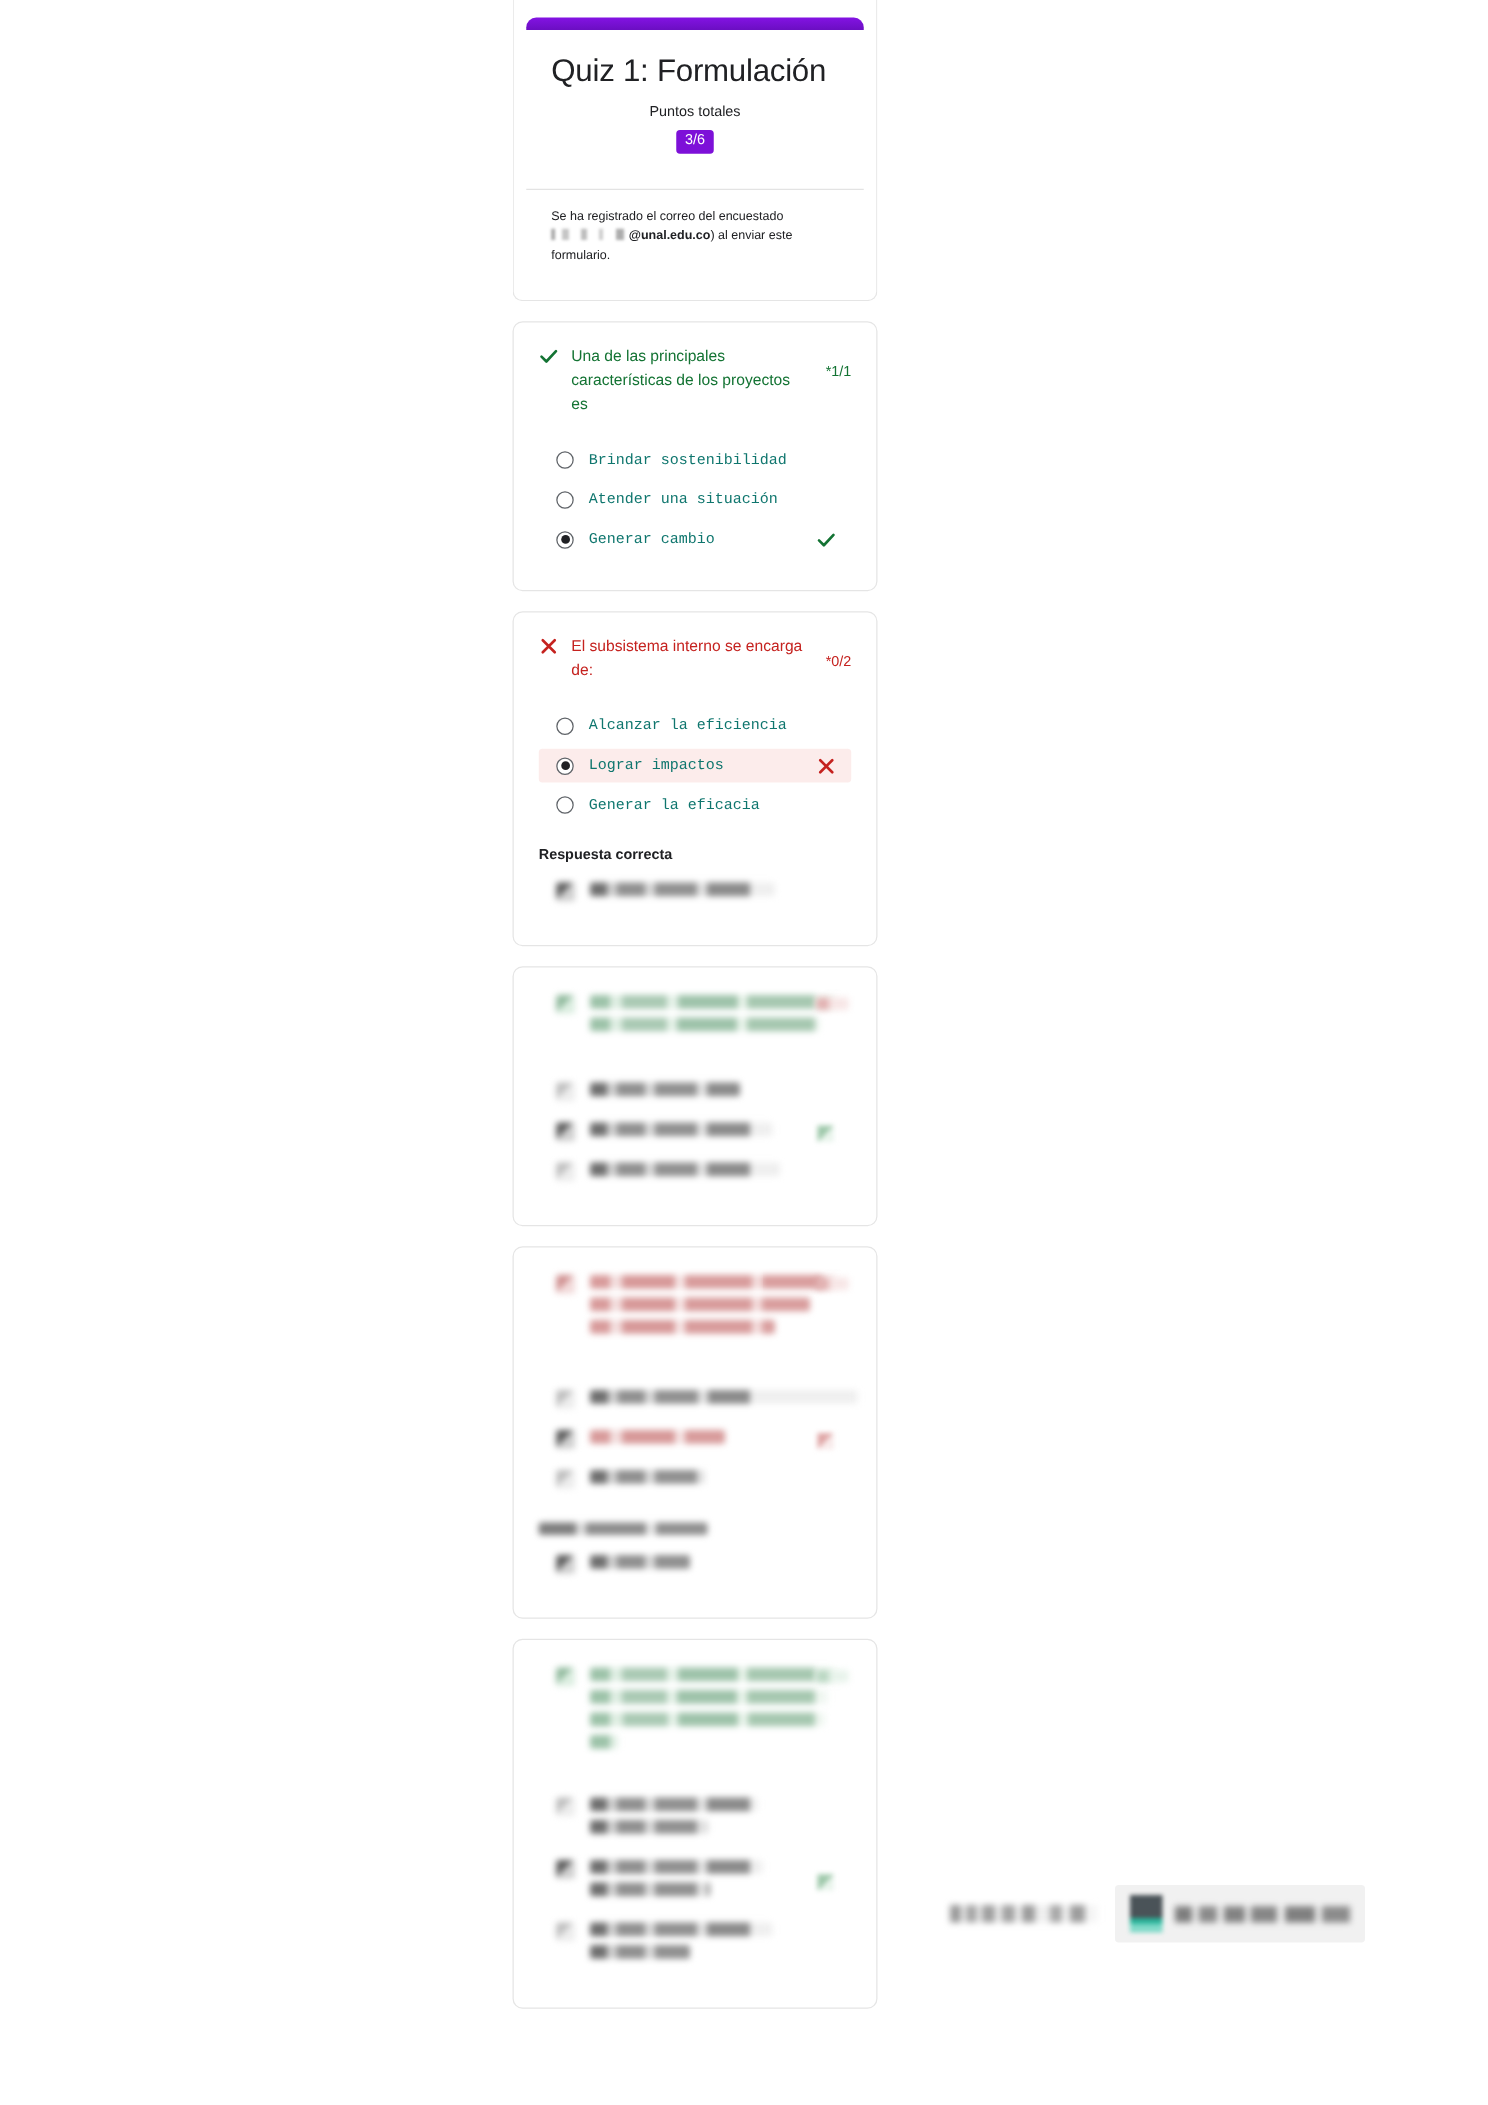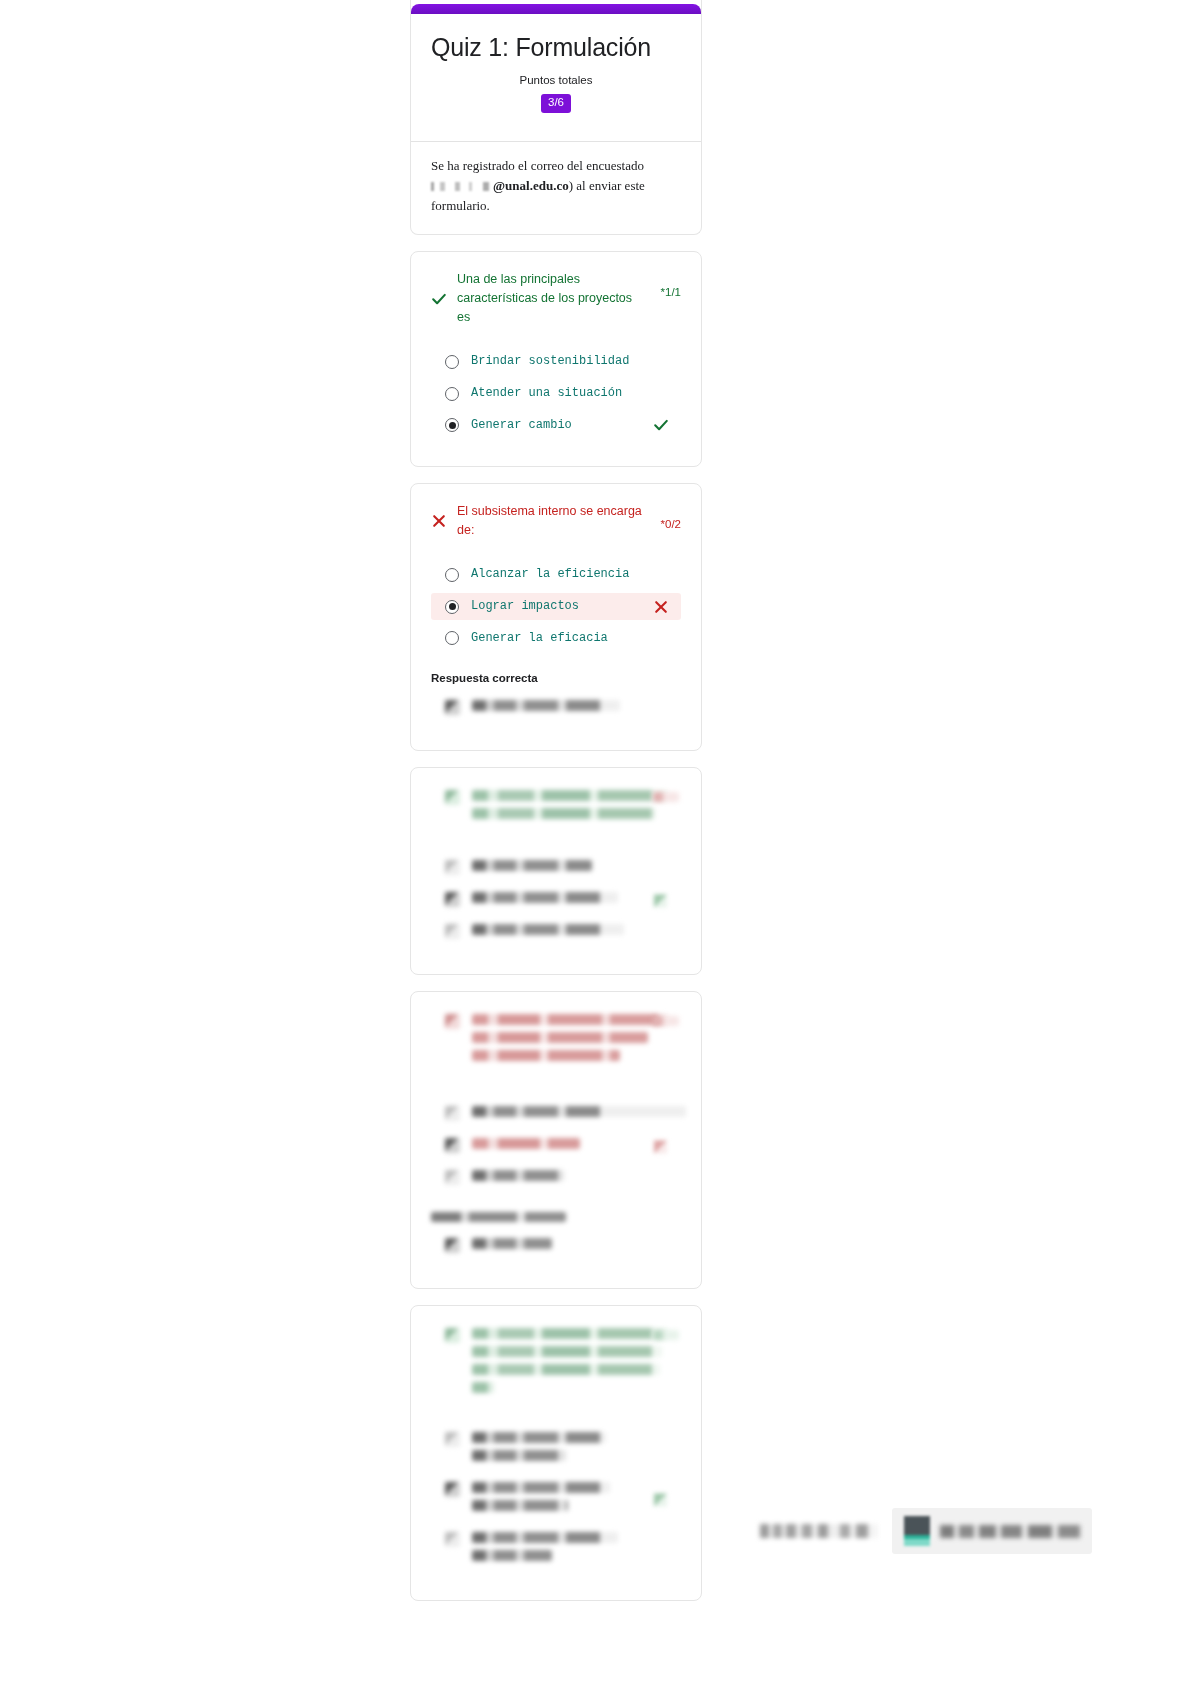"Quiz 1: Formulación" .header-card { padding: 0 -> 10px }
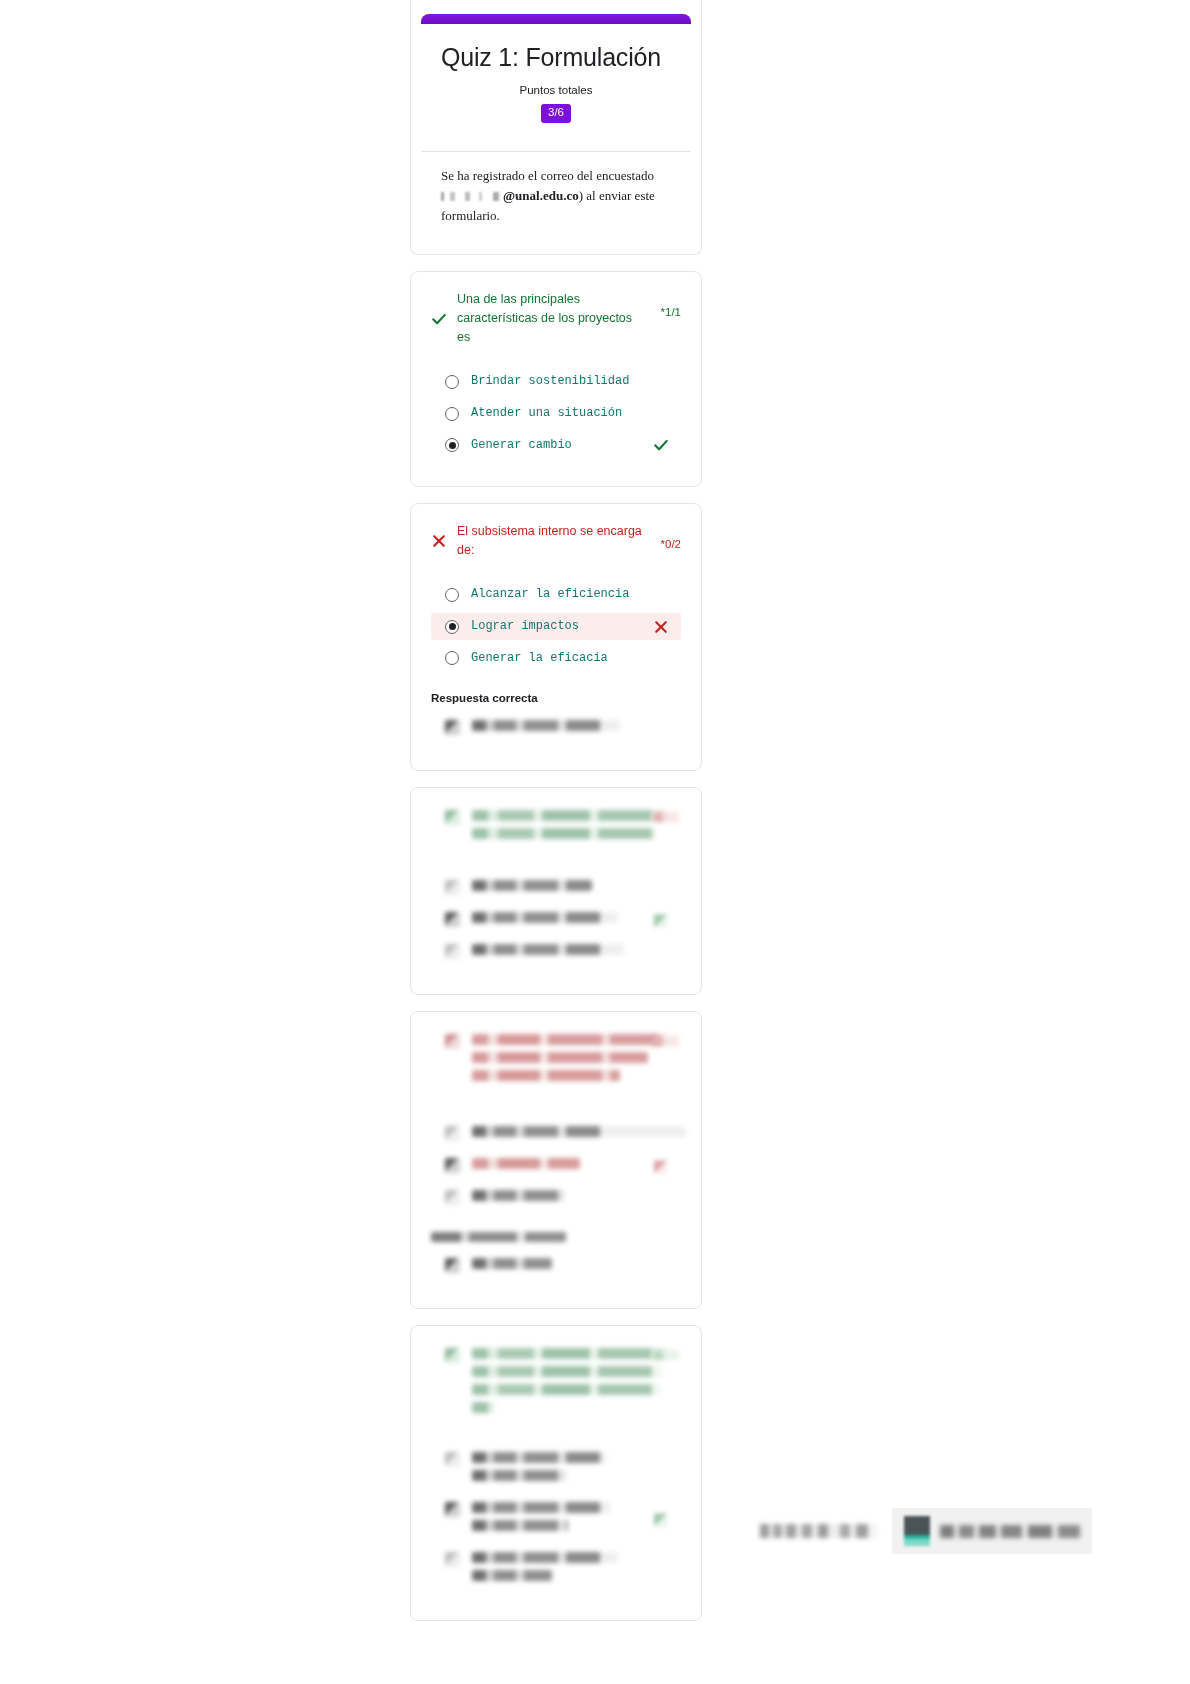"Se ha registrado el correo" .email-note { font-family: Liberation Serif, serif -> none; font-size: 13px -> 10px }
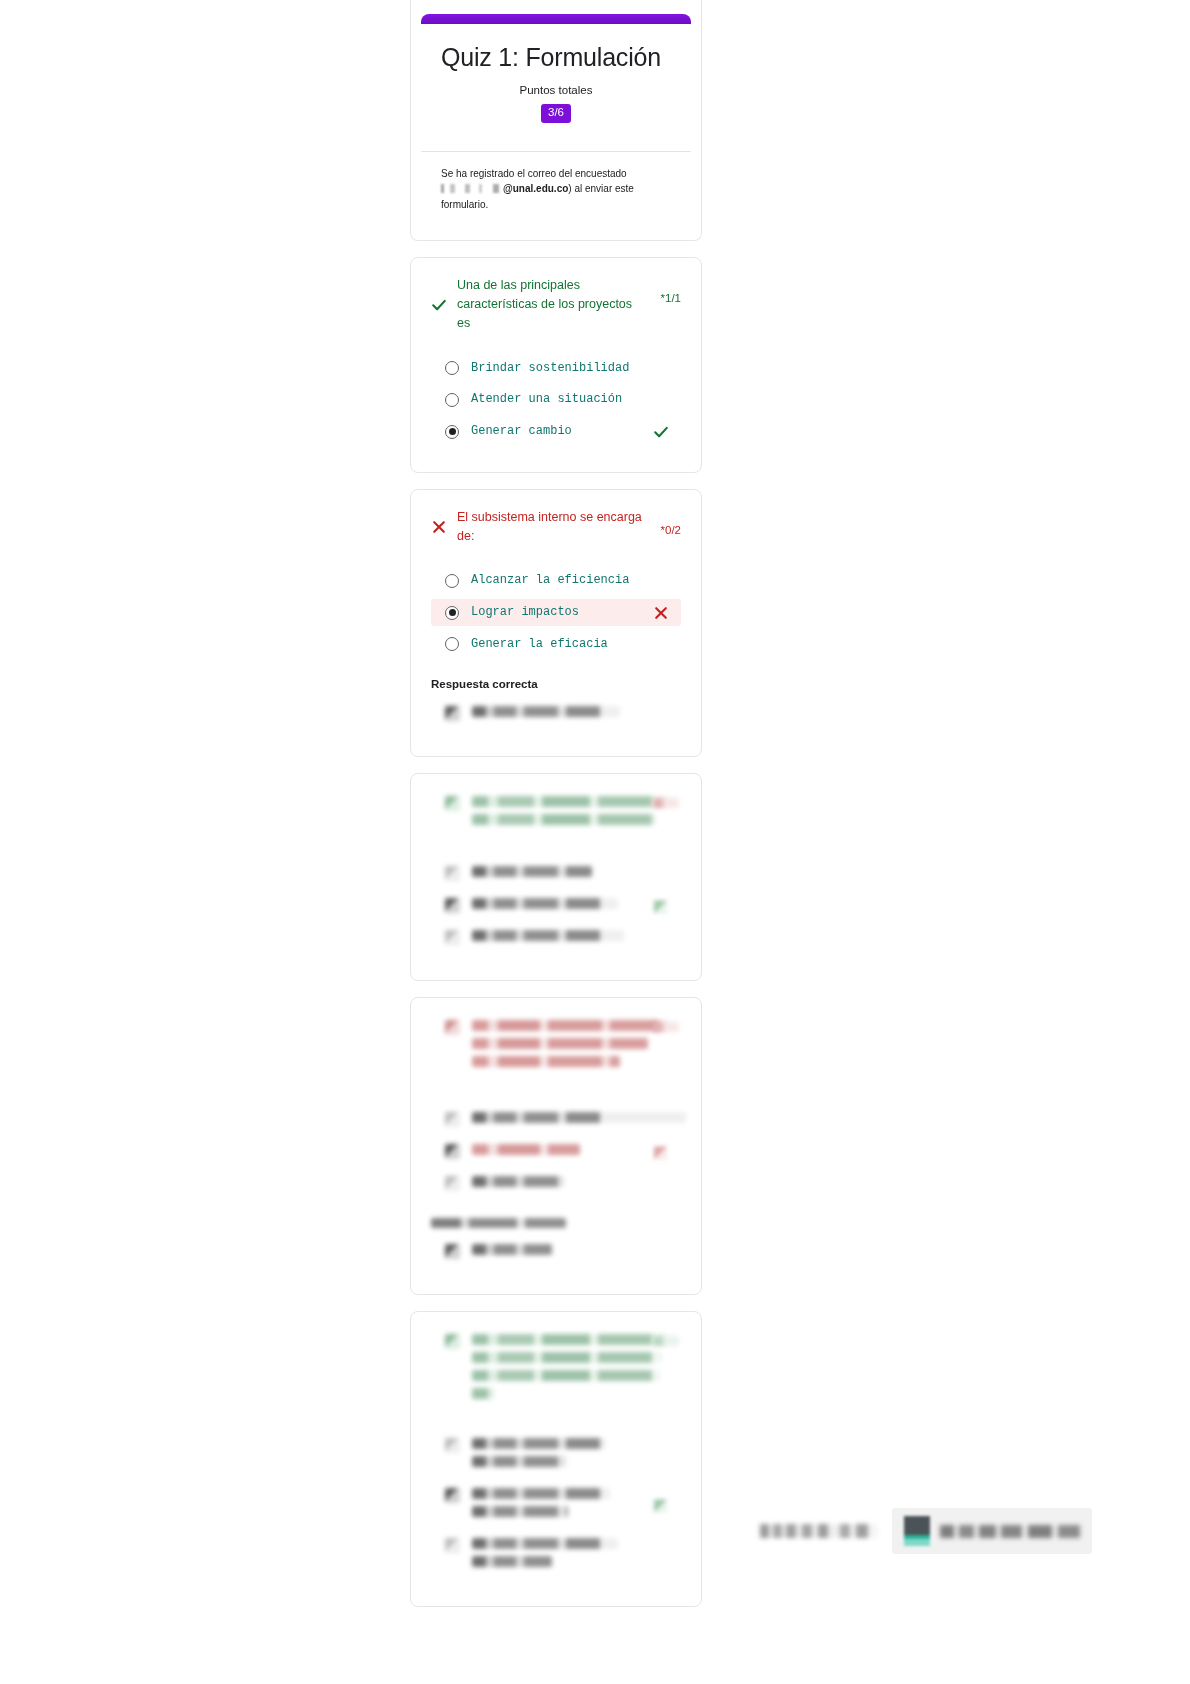"Una de las principales características" .q-head { align-items: center -> flex-start }
